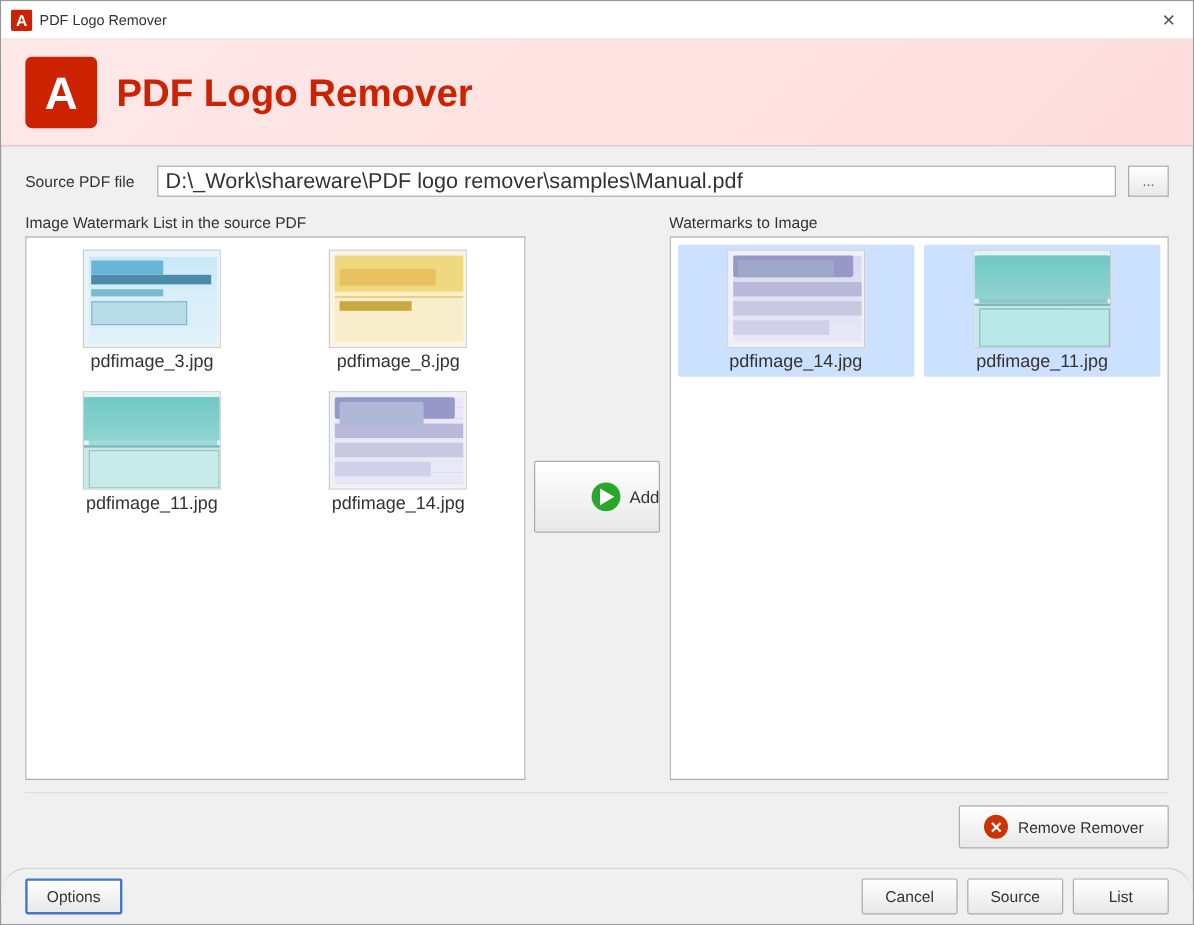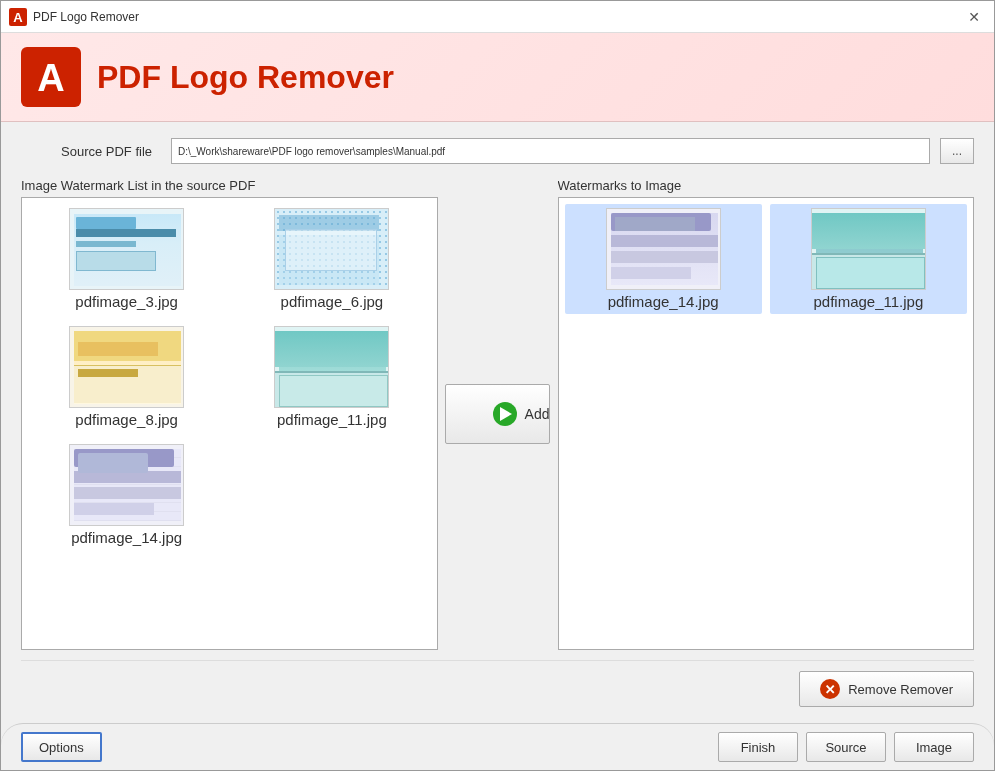"Source PDF file" .source-row { margin-left: 40px -> none }
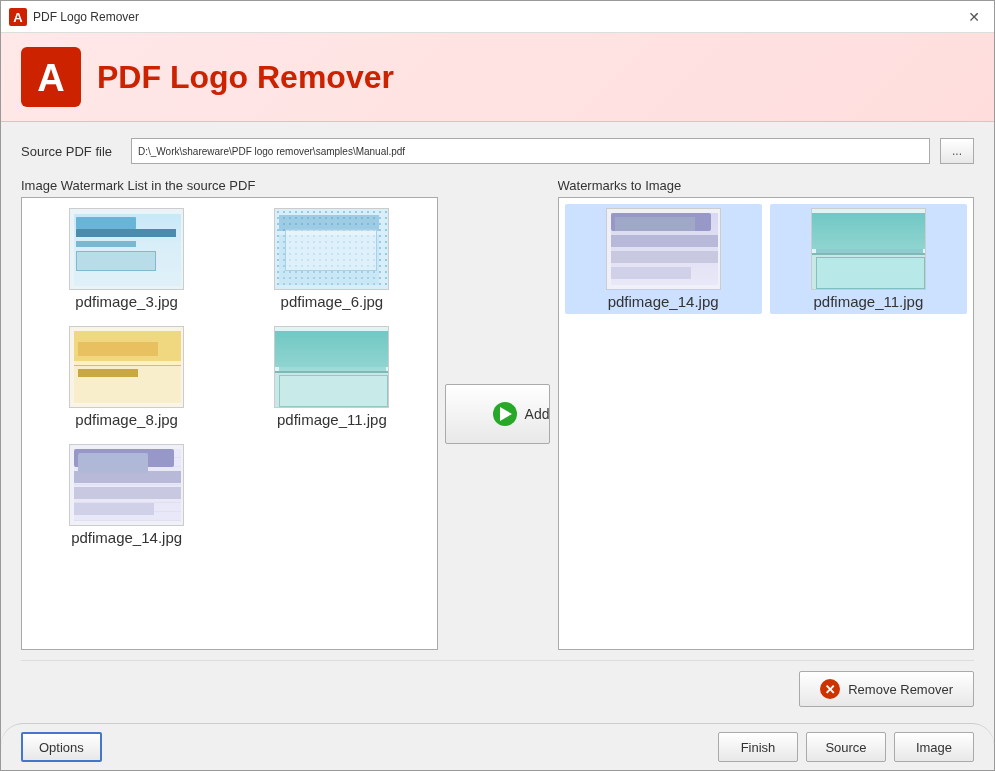"D:\_Work\shareware\PDF logo" .source-input { font-size: 10px -> 18px }
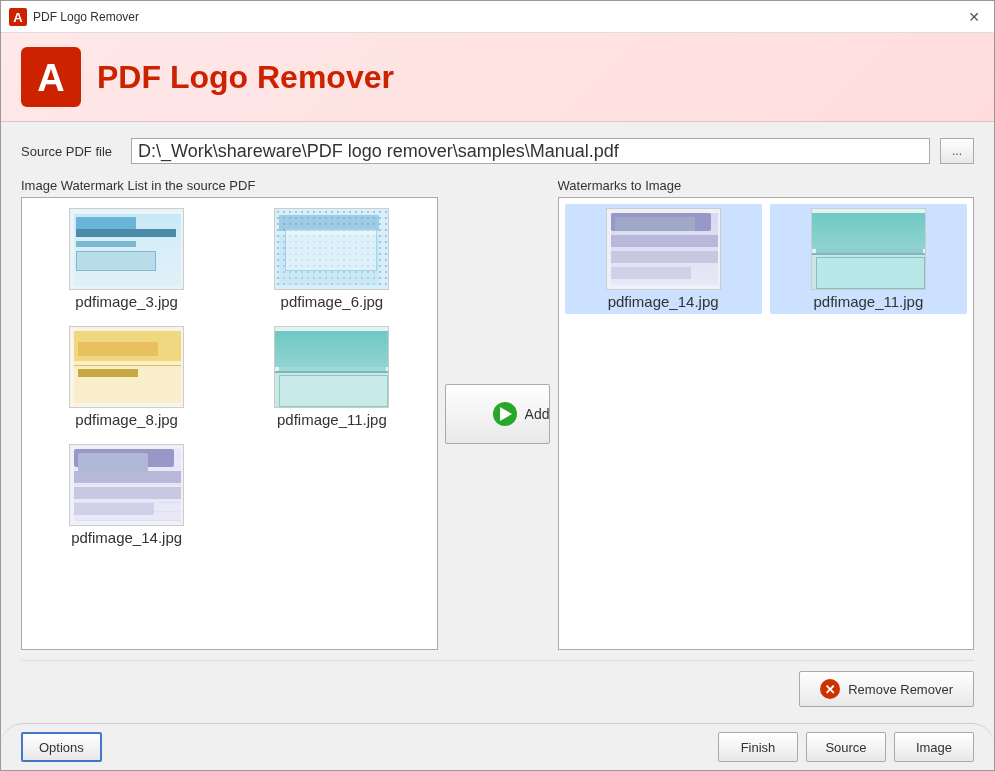"pdfimage_6.jpg" div.list-item { html: <div> <div> <div> <div></div> <div></div> </div> </div> <span>pdfimage_6.jpg</span> </div> -> none }
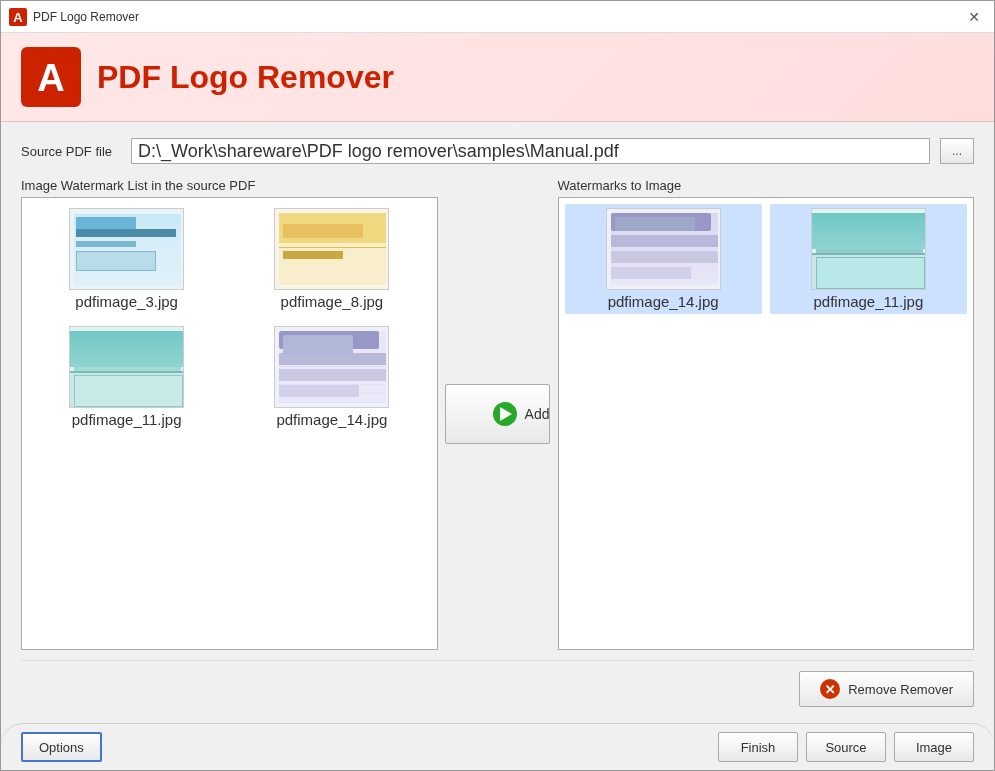"Finish" button.footer-btn { text: Finish -> Cancel }
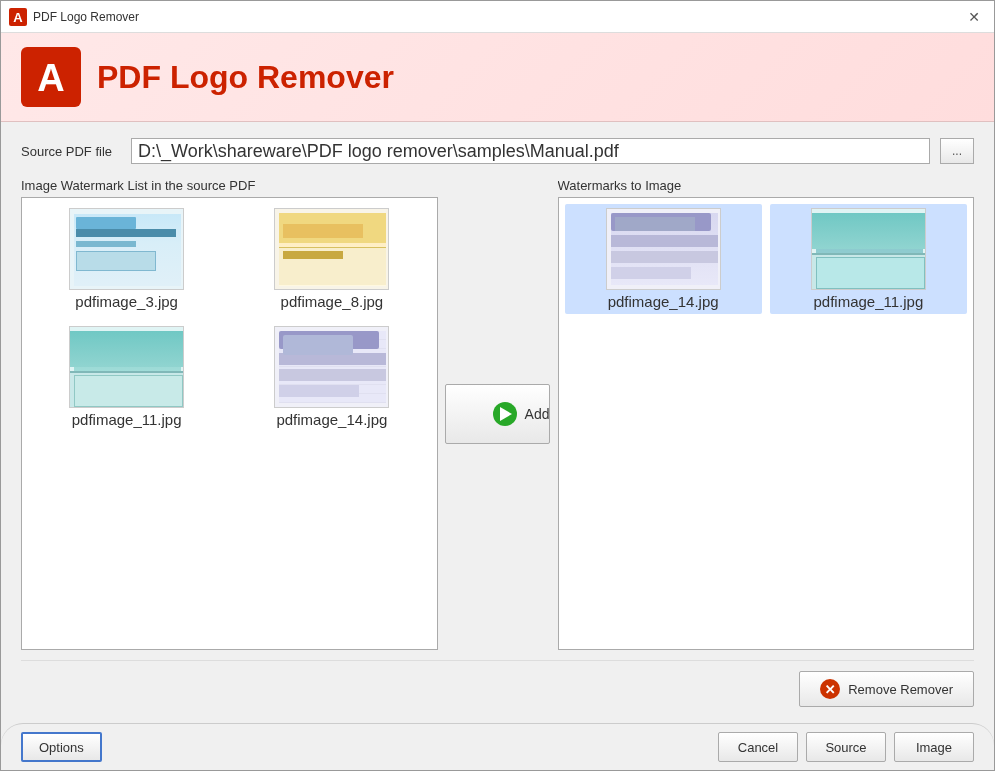"Image" button.footer-btn { text: Image -> List }
